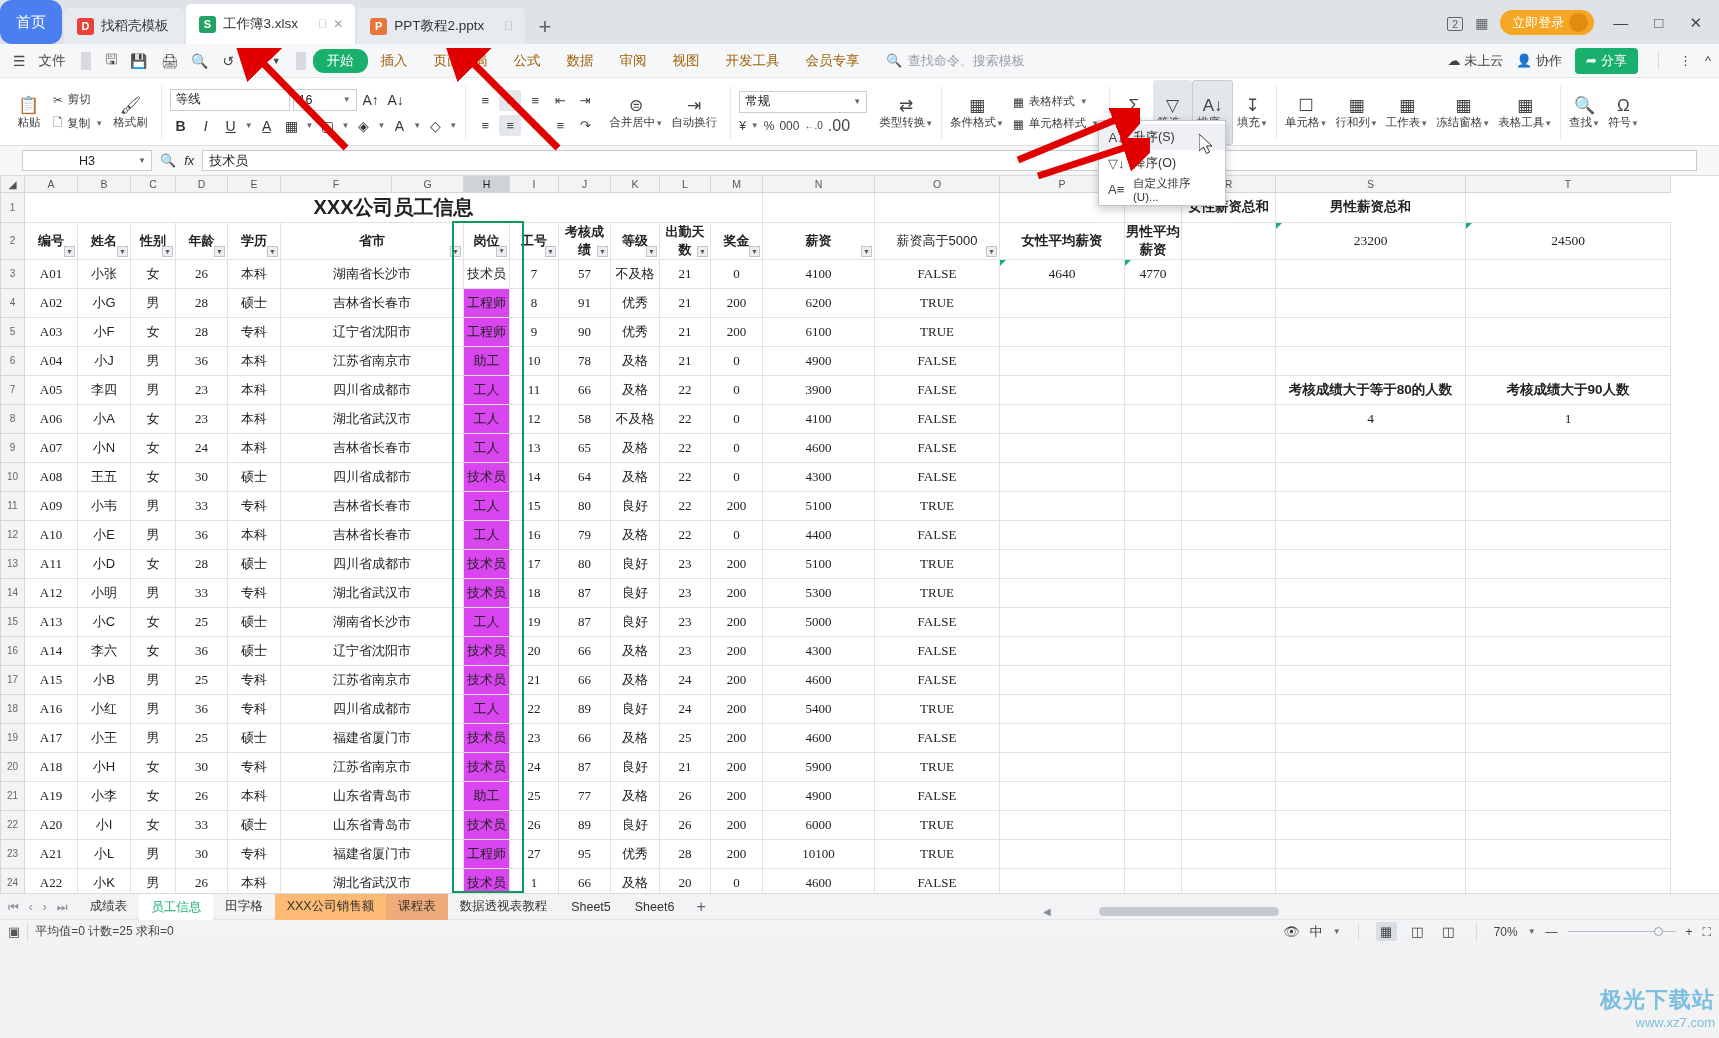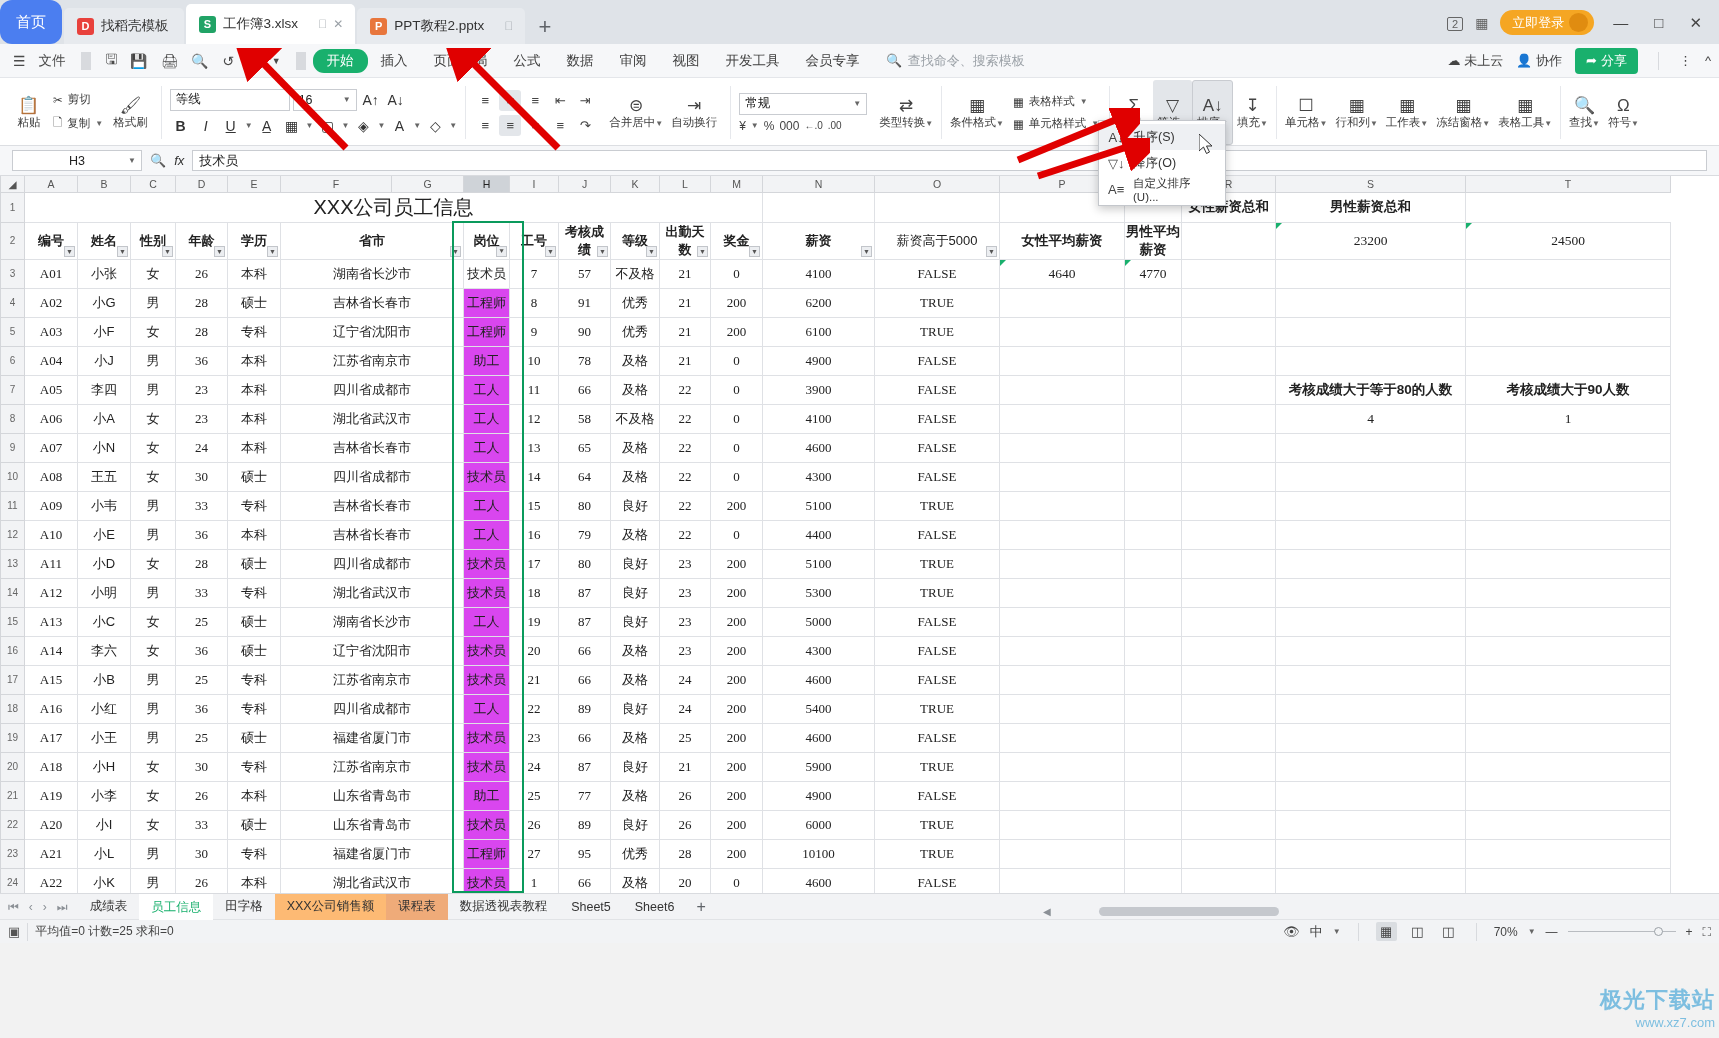"插入" .menus .m { color: #404040 -> #a16207 }
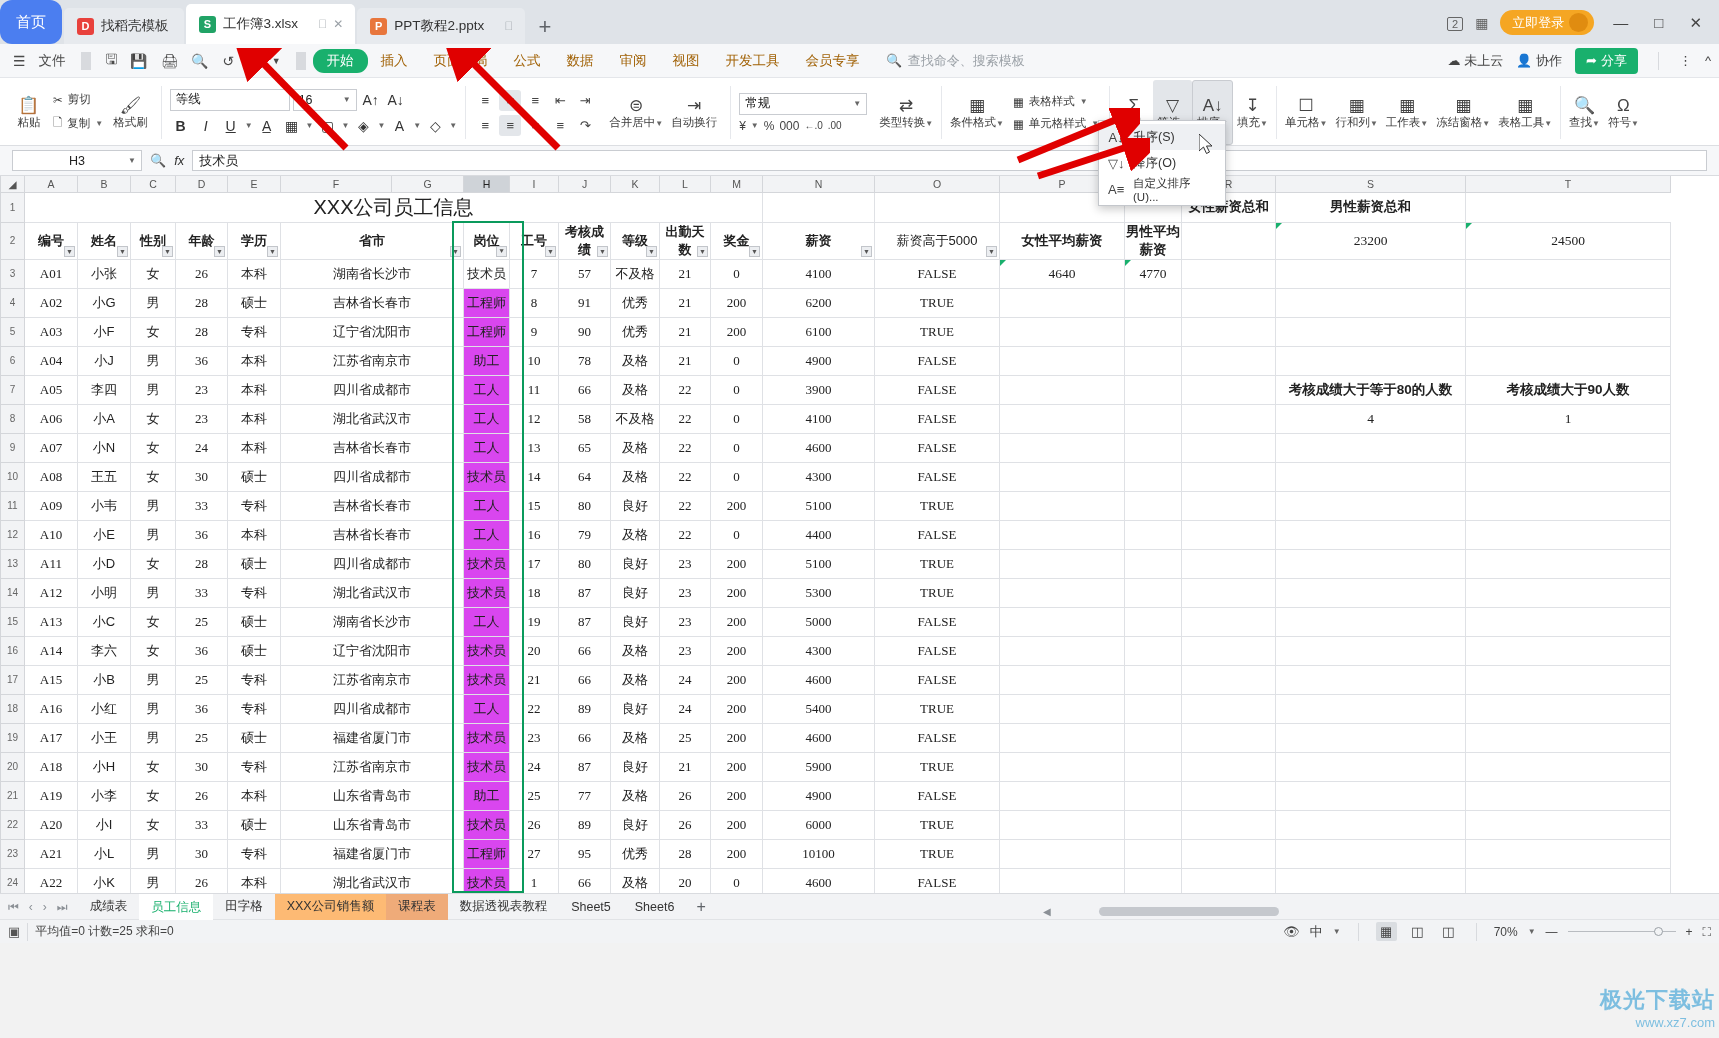".00" span { font-size: 10px -> 16px }
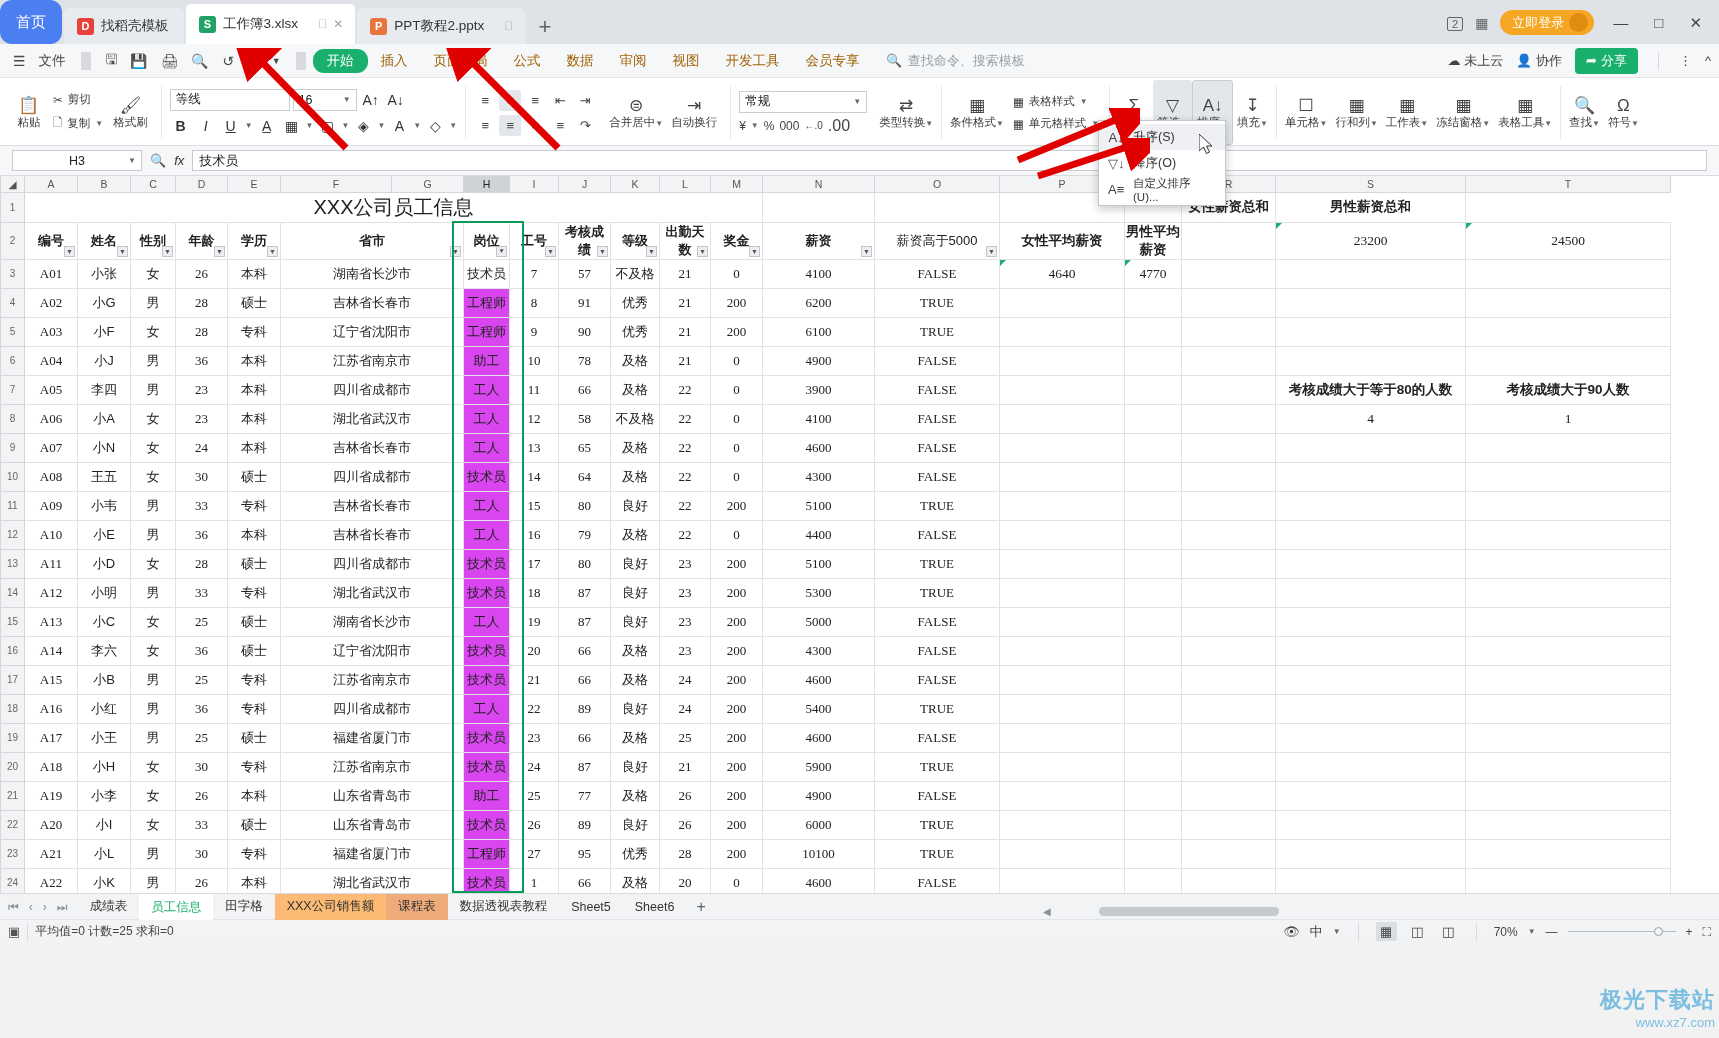"H3" .fxbar { padding: 0 12px -> 0 22px }
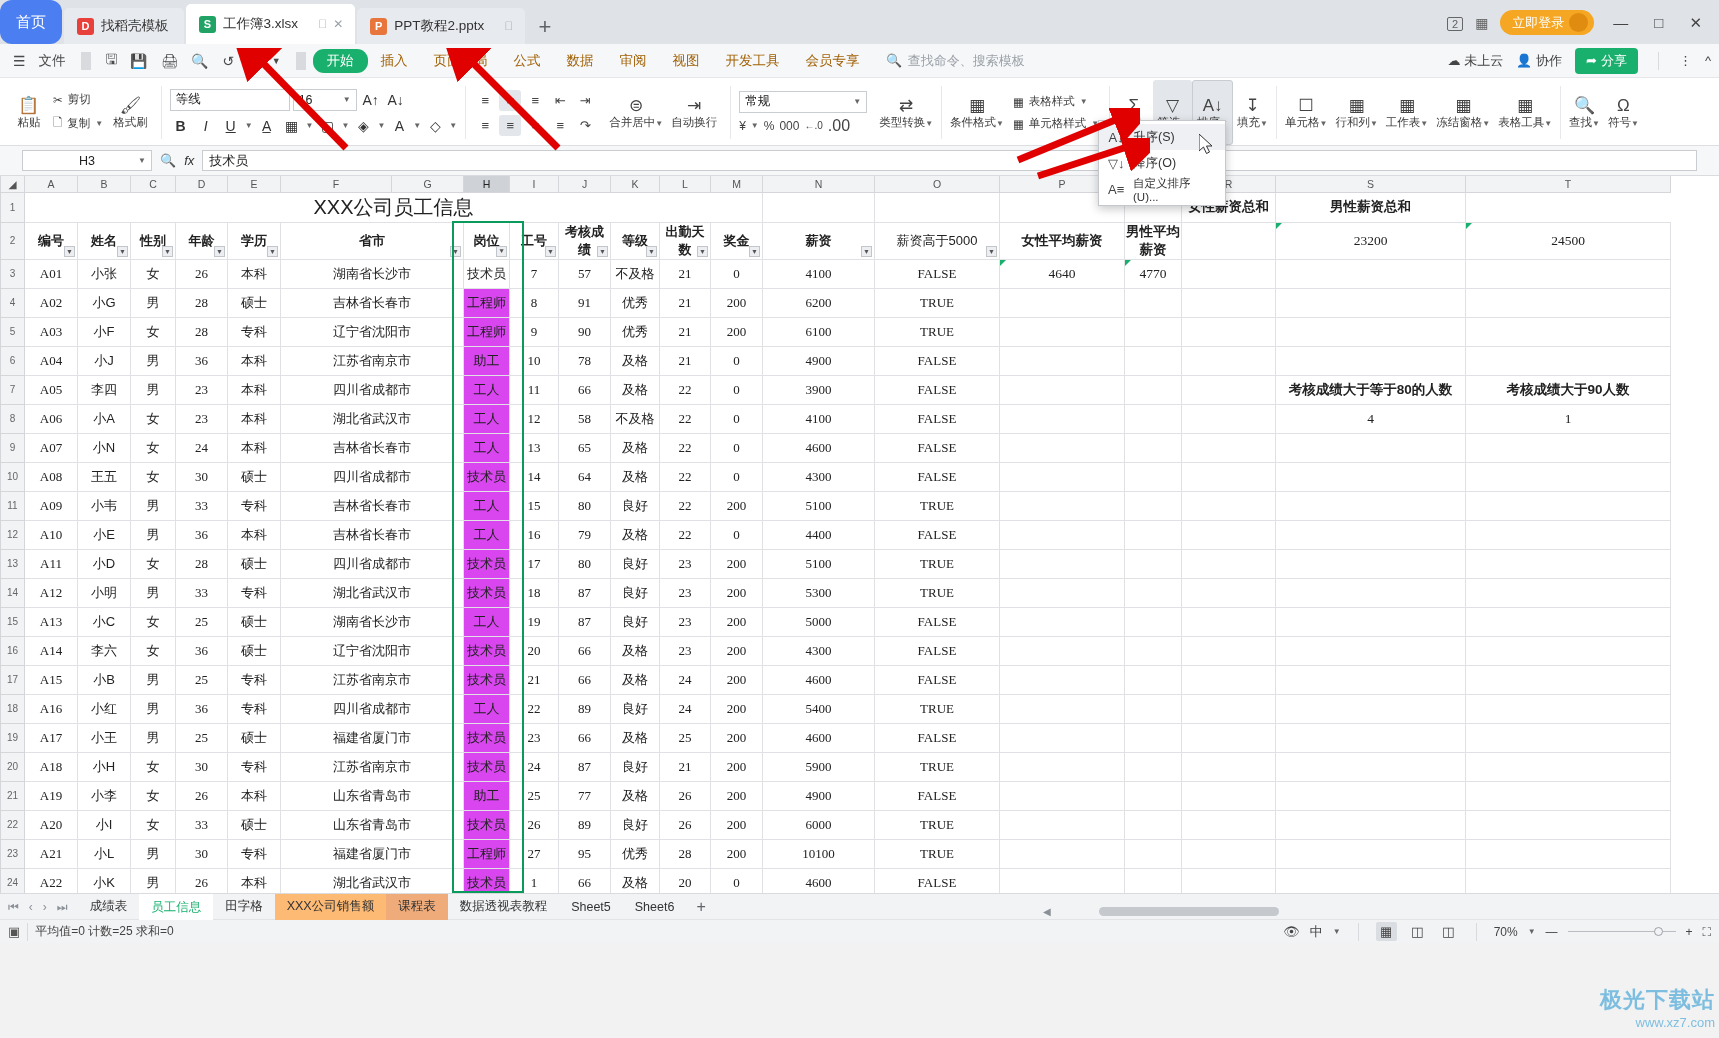"XXX公司员工信息" td.title1 { font-weight: normal -> bold }
